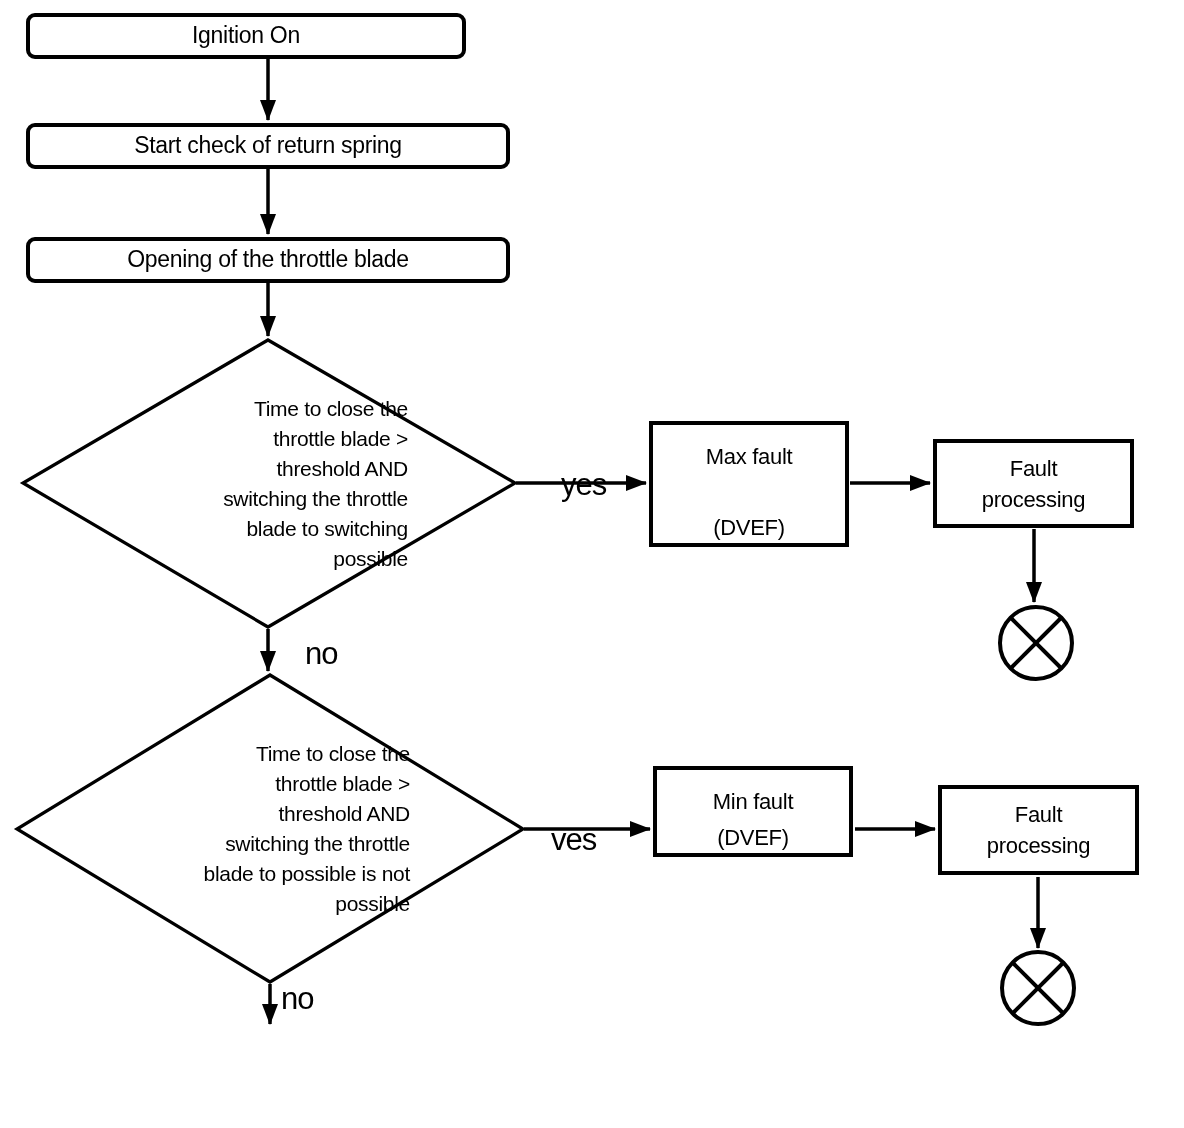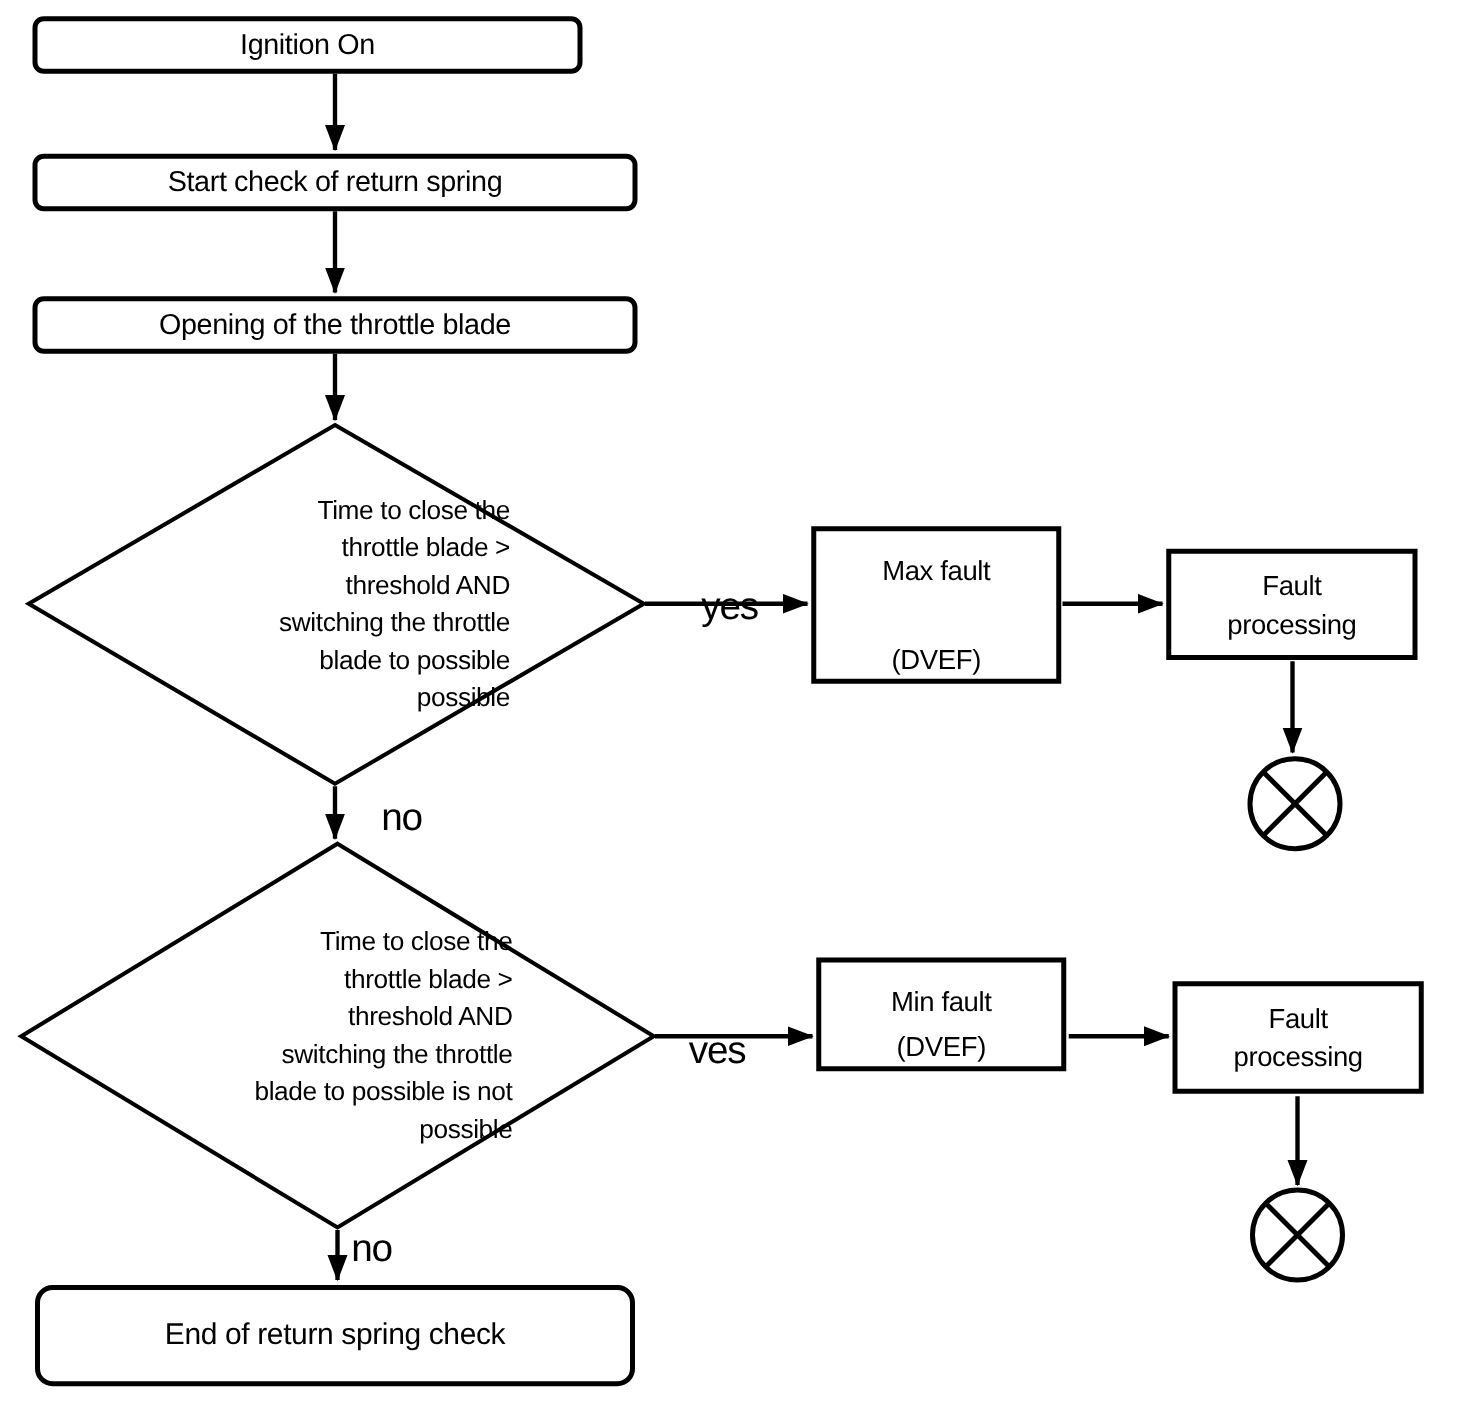"blade to possible" div { text: possible -> switching }
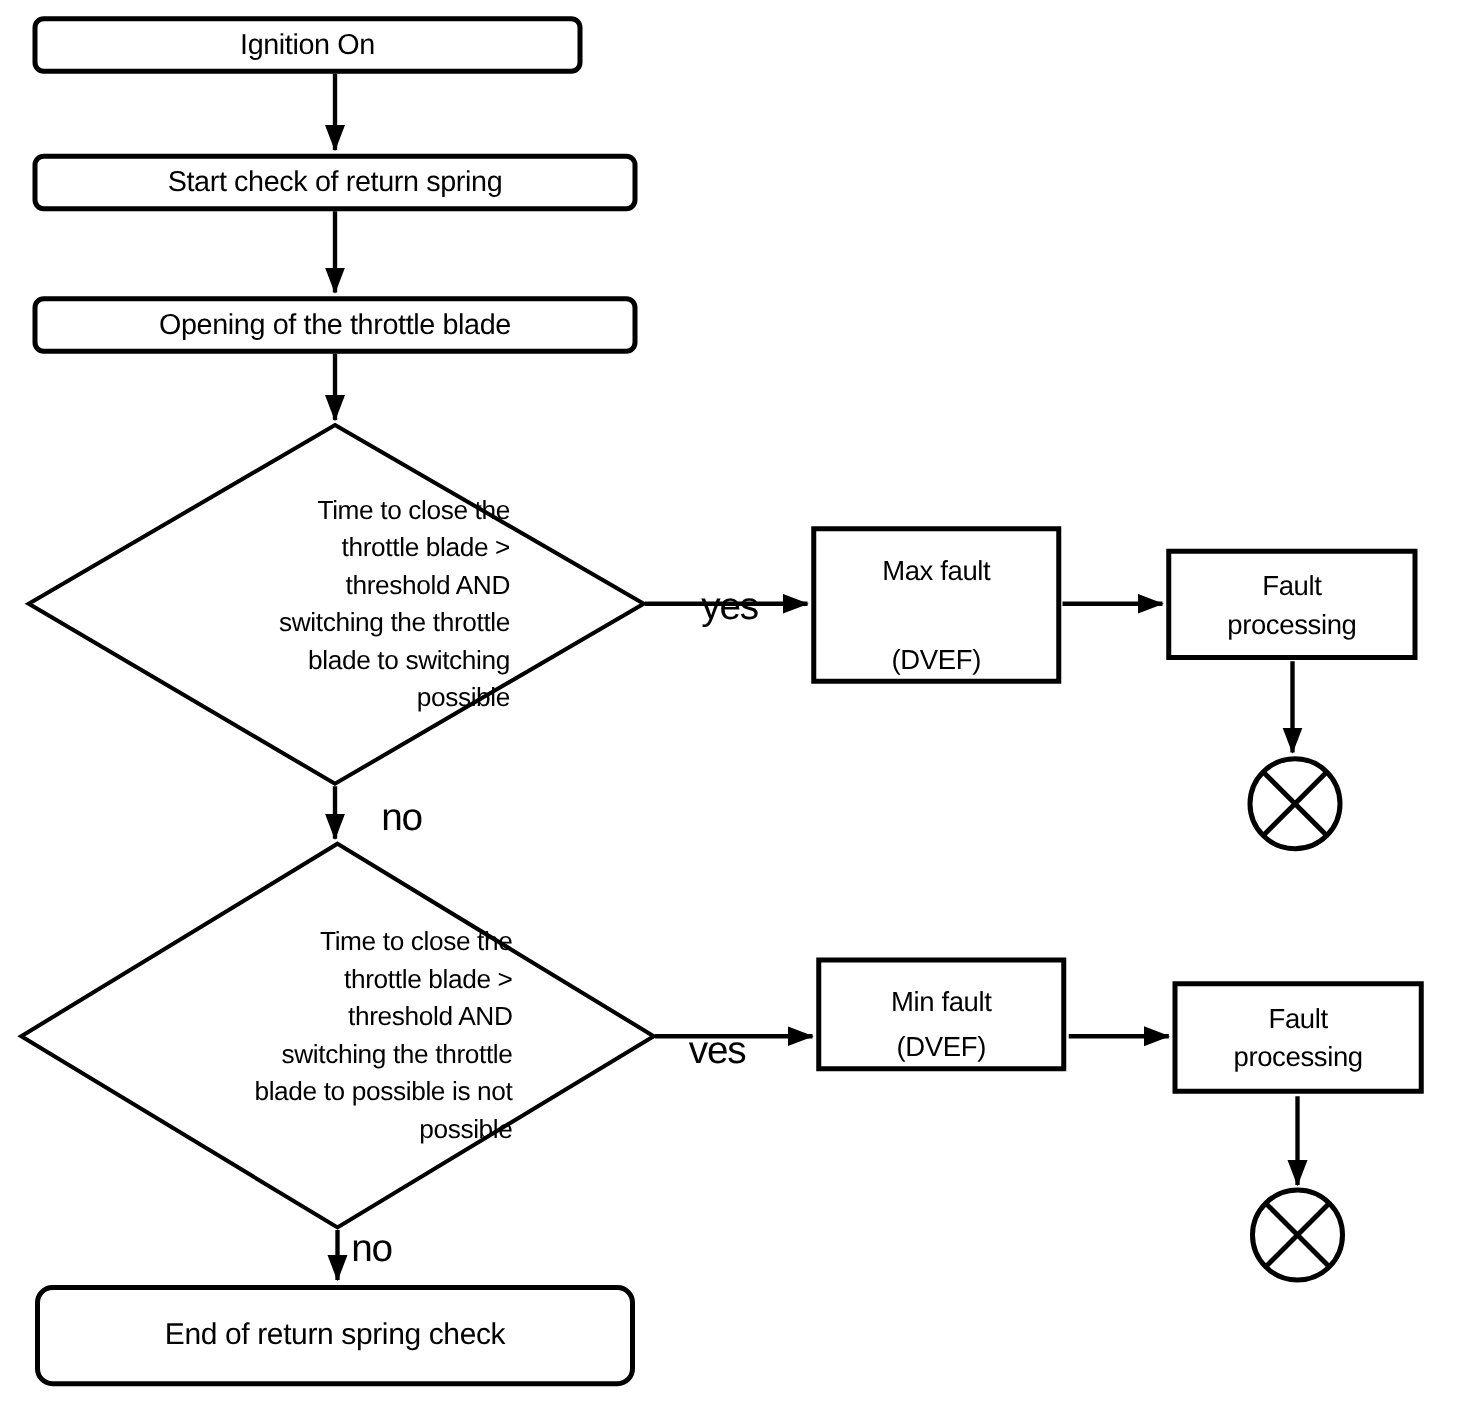"End of return spring check" div.node { html: <div> <div>End of return spring check</div> </div> -> none }
